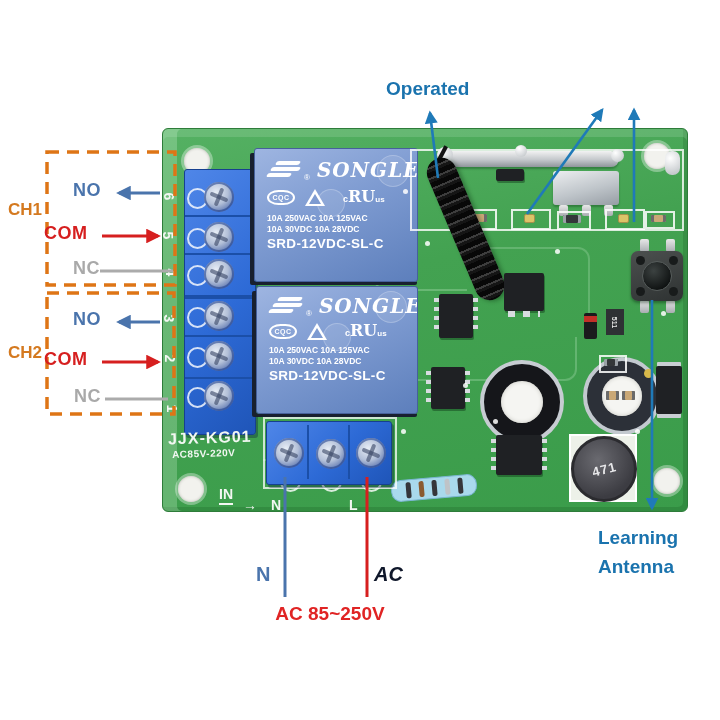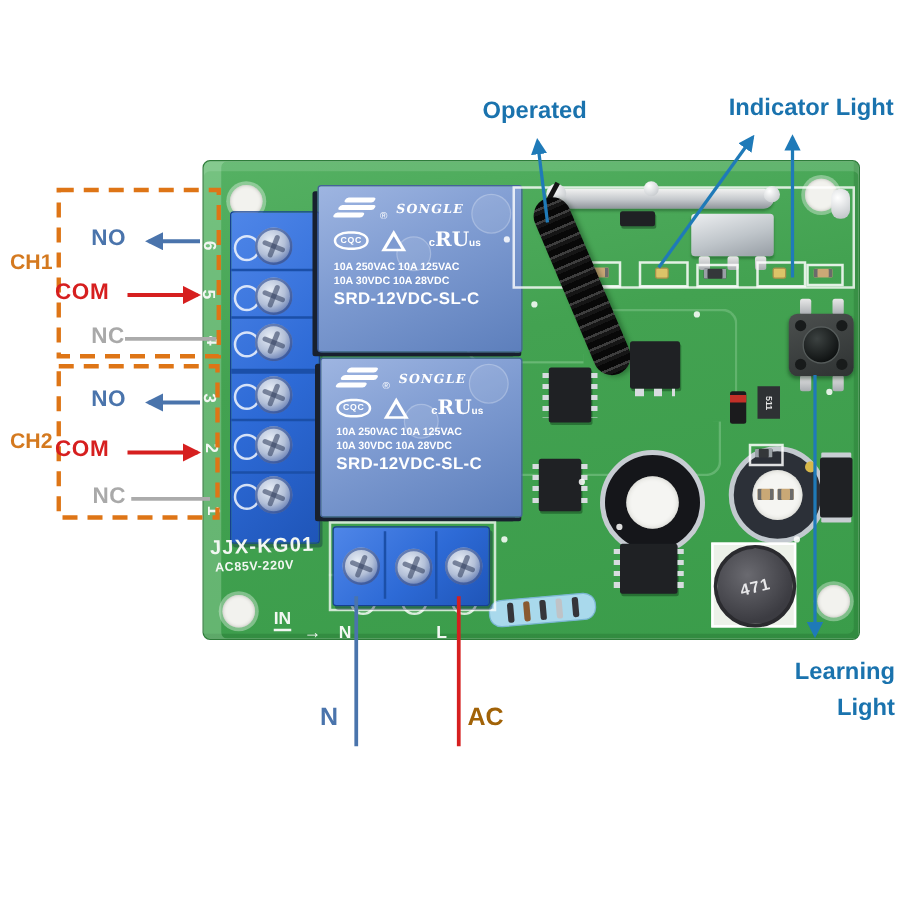"Indicator Light" div.callout { html: <div>Indicator Light</div> -> none }
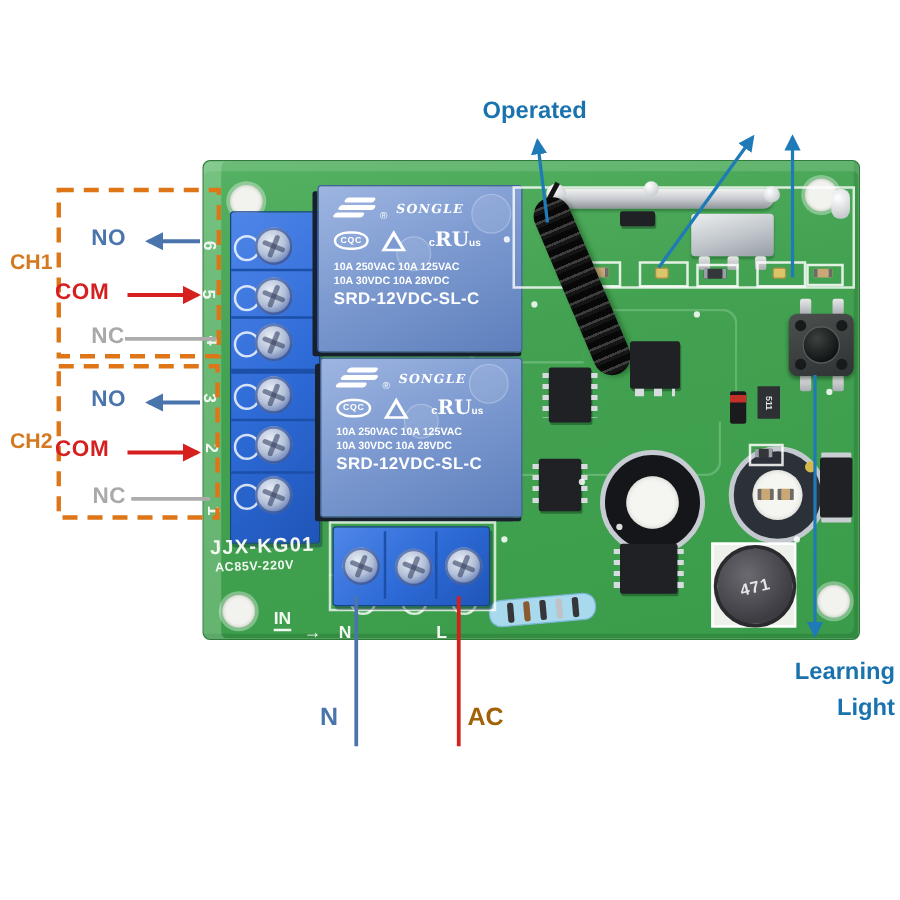"SONGLE" .r-brand { font-size: 10px -> 20px }
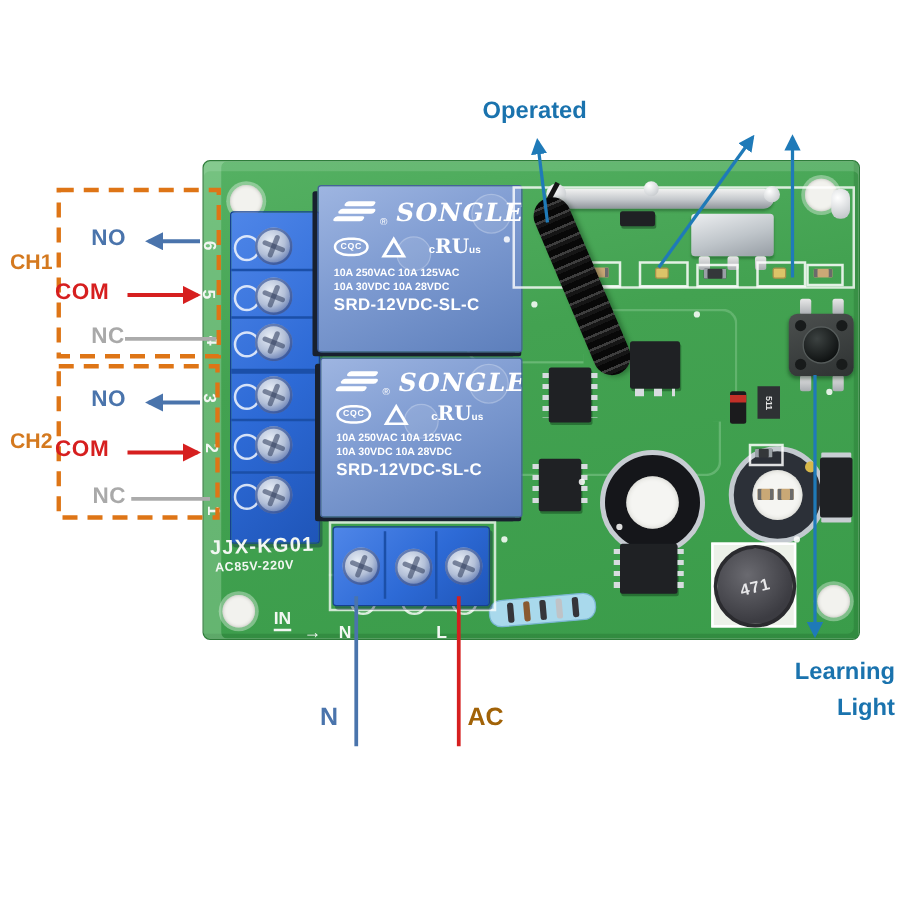"Learning" .learn { text-align: right -> left }
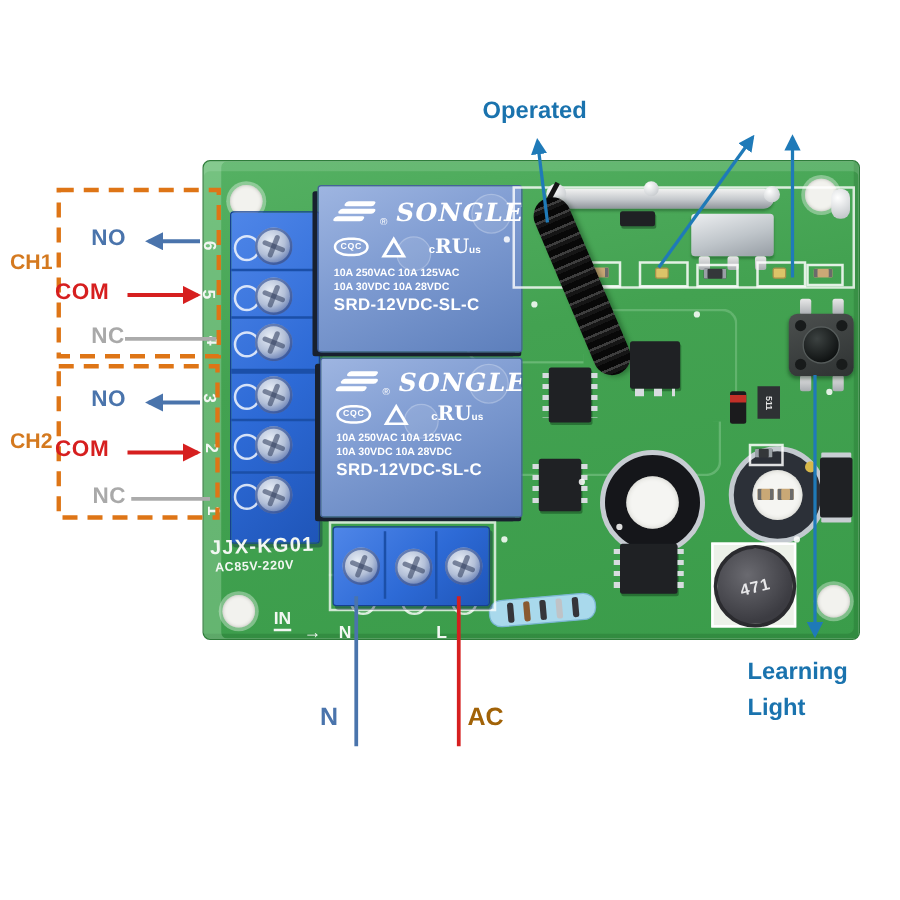"AC" div.wirelabel { color: #a16207 -> #0f172a; font-style: none -> italic }
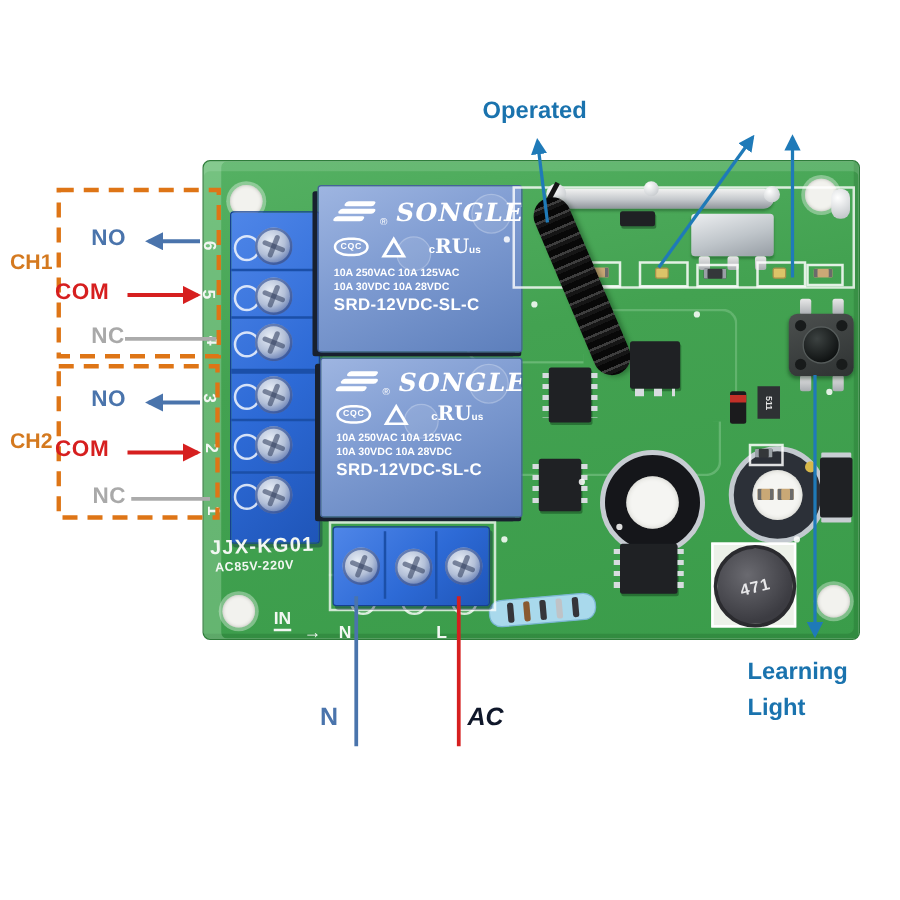"Light" div { text: Light -> Antenna }
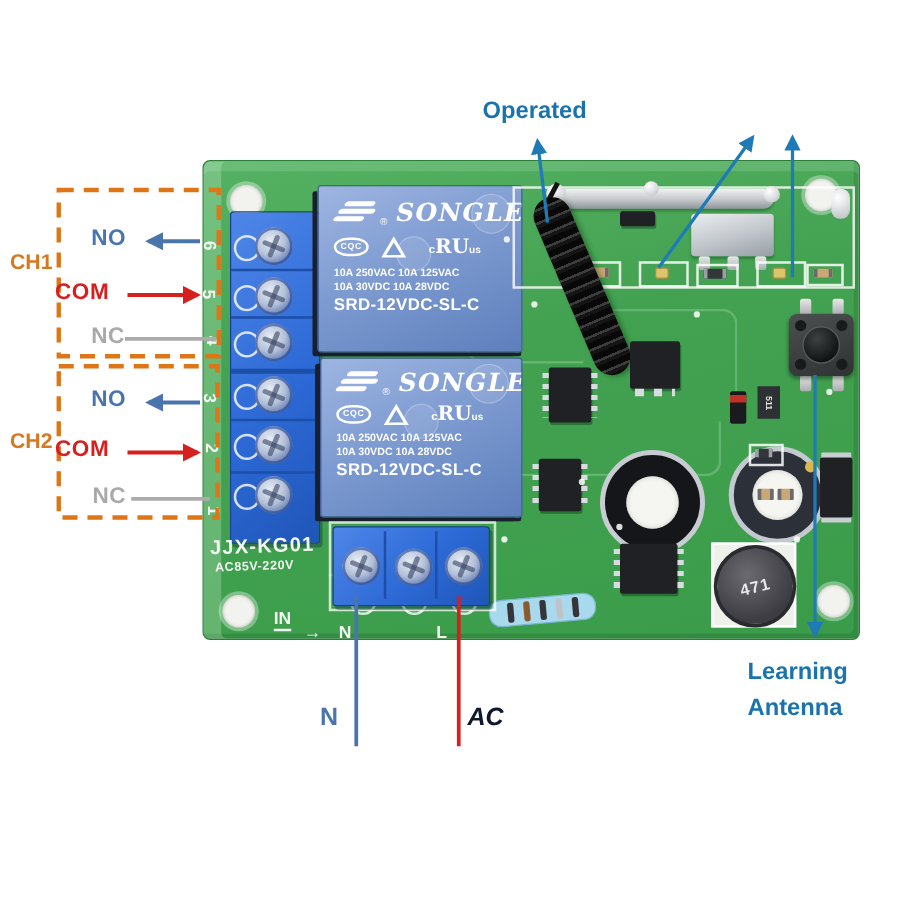"AC 85~250V" div { html: none -> <div>AC 85~250V</div> }
